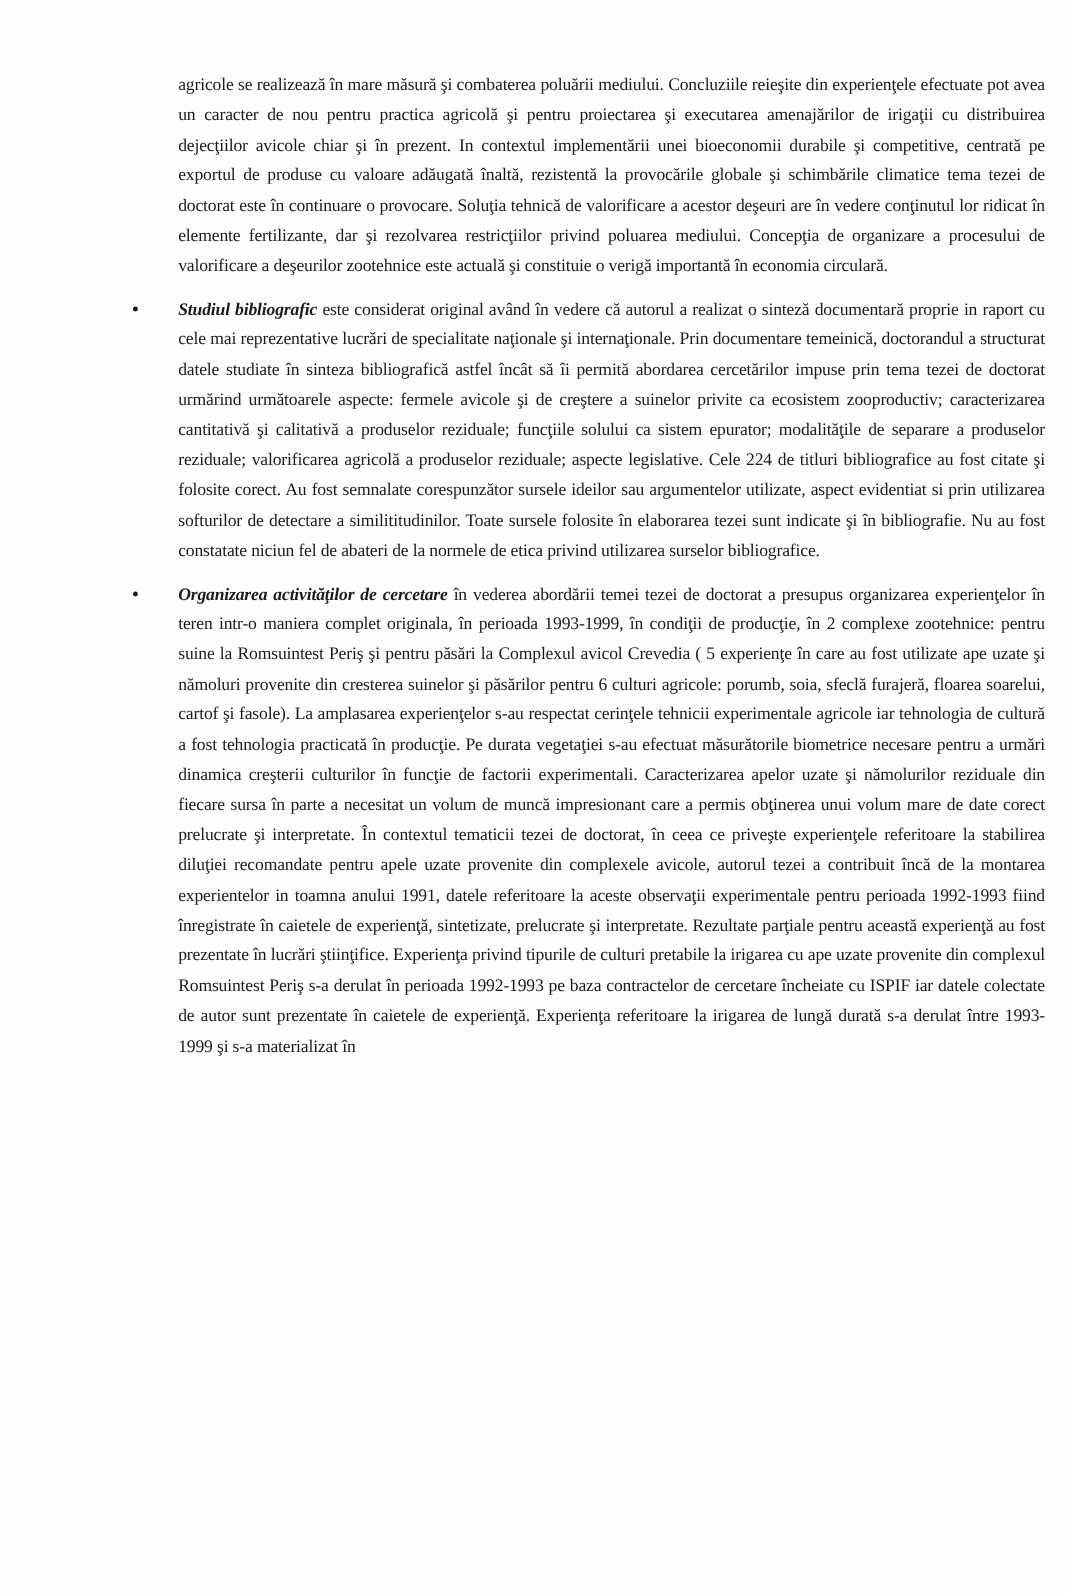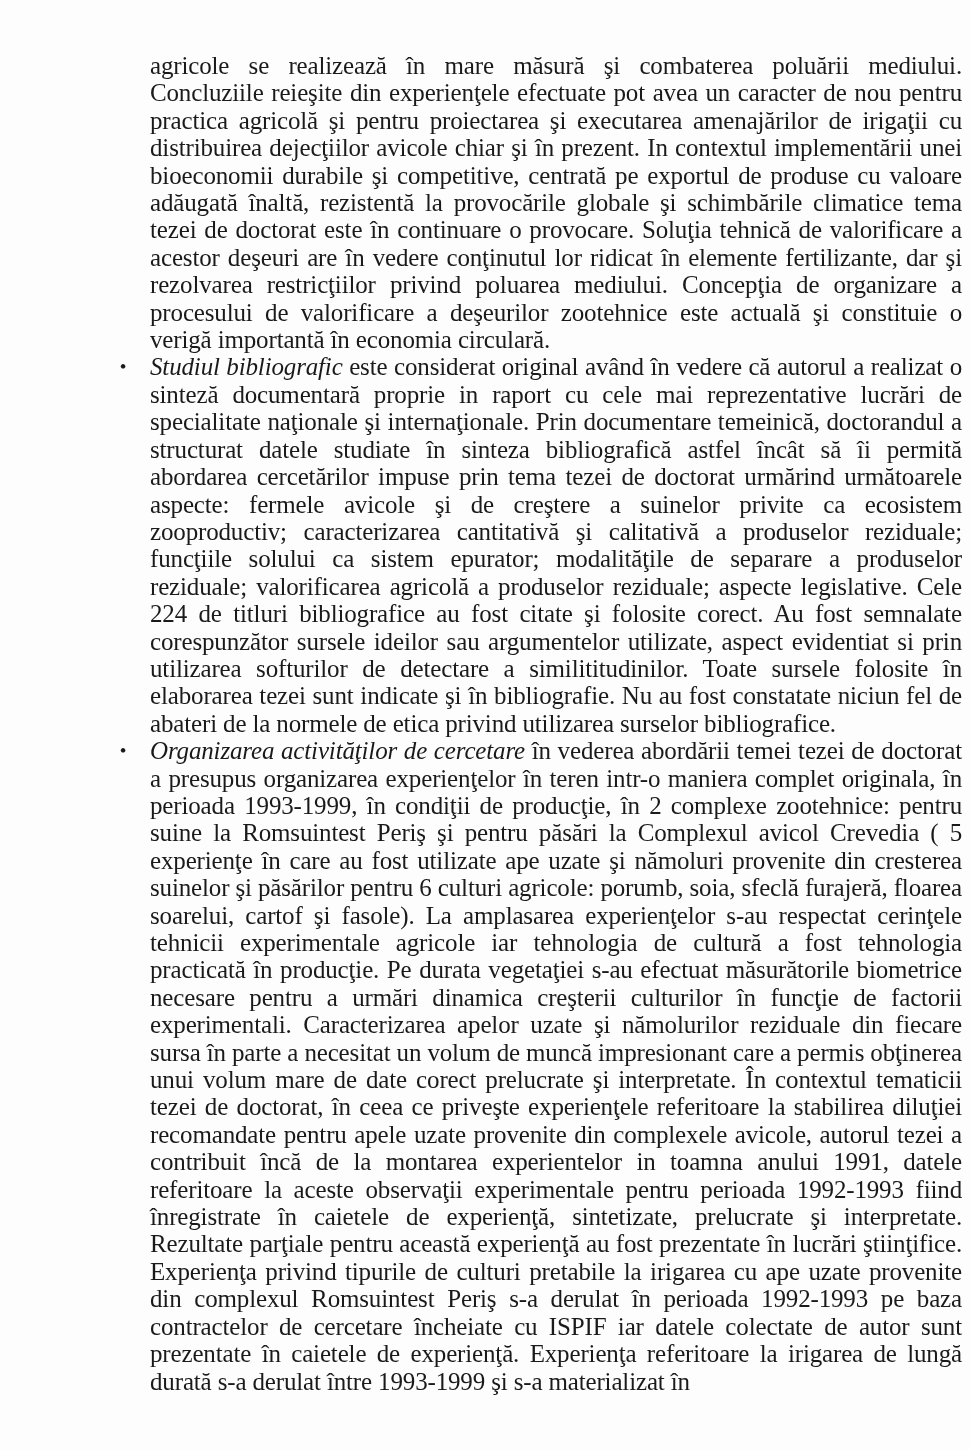"agricole se realizează în mare" .para { font-size: 25px -> 16px; margin: 0 -> 12px }
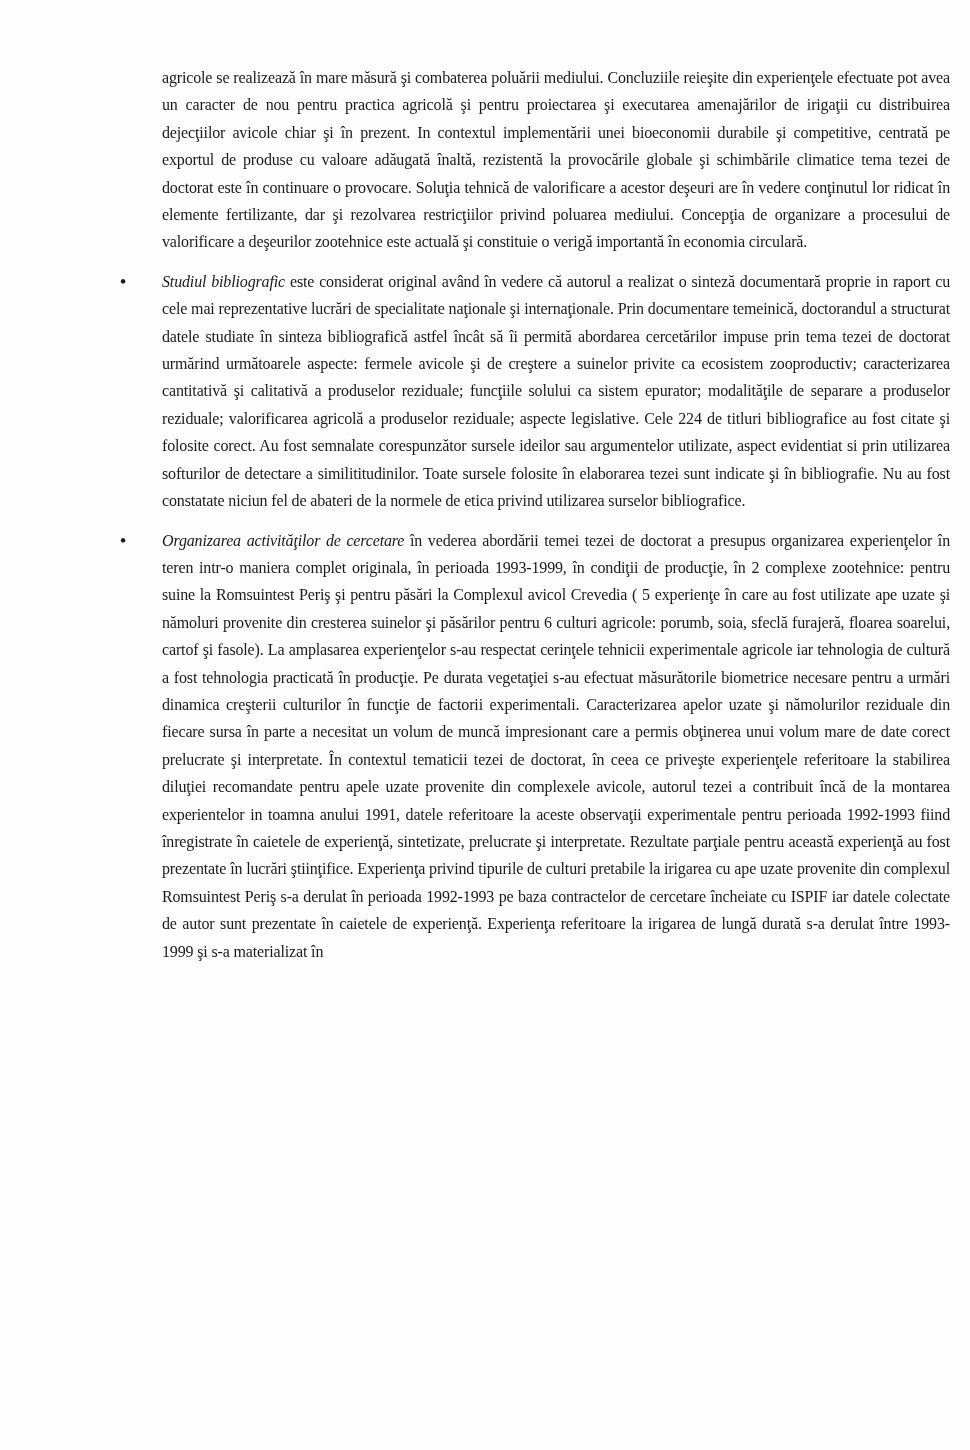"Studiul bibliografic" .lead { font-weight: normal -> bold }
